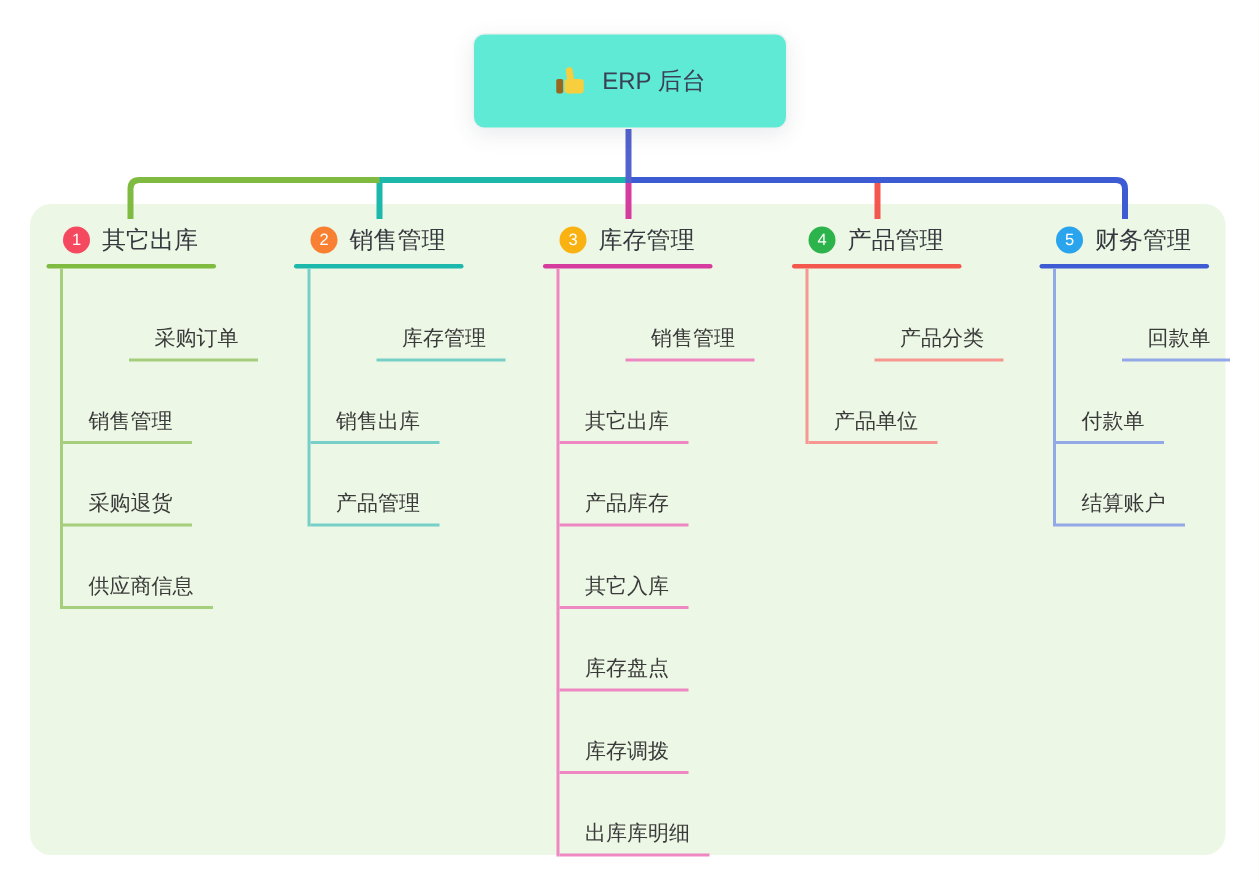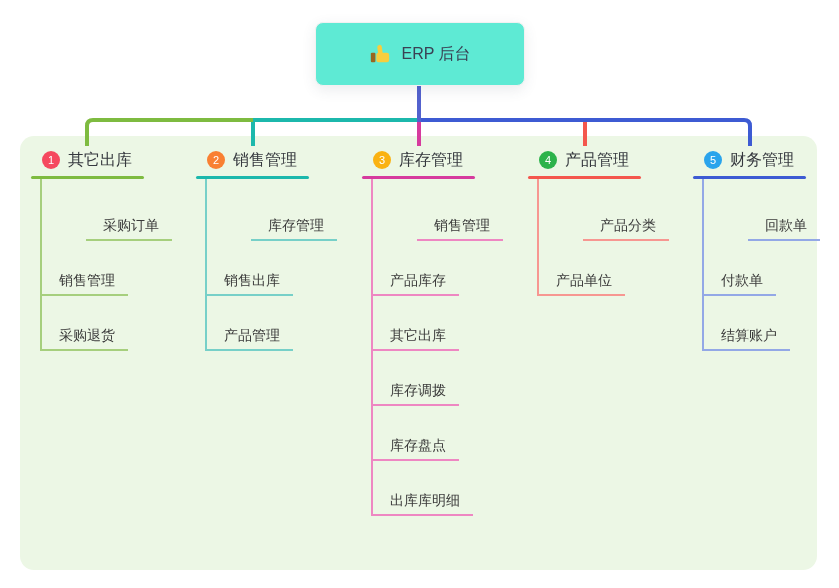"产品库存" div.child { order: before "其它出库" -> after "其它出库" }
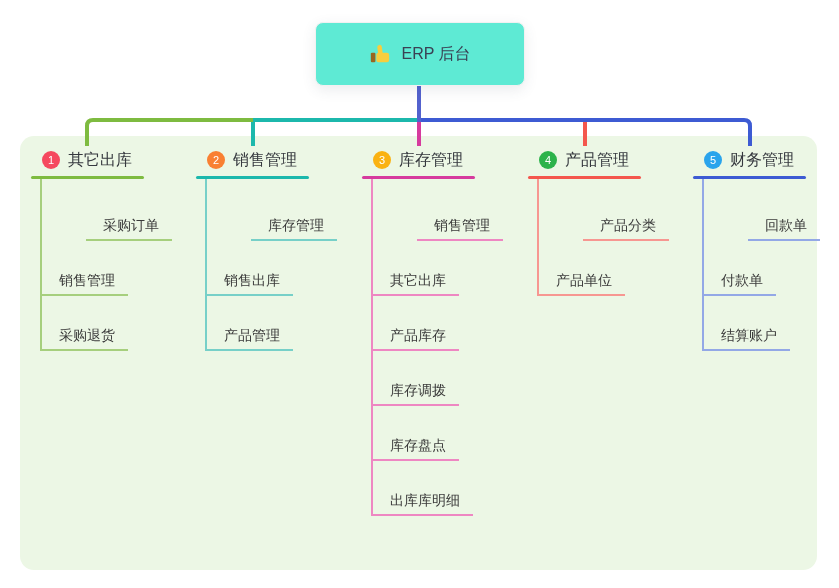"供应商信息" div.child { html: none -> <div> <span>供应商信息</span> </div> }
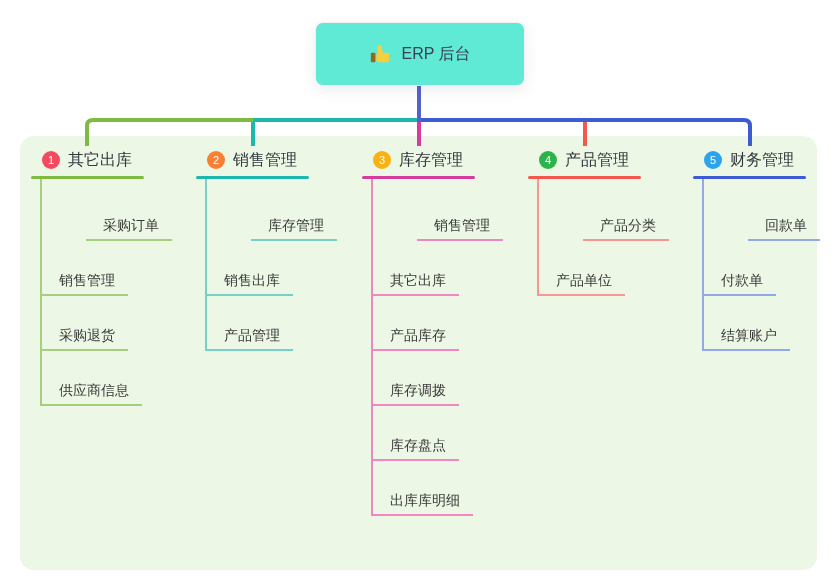"其它入库" div.child { html: none -> <div> <span>其它入库</span> </div> }
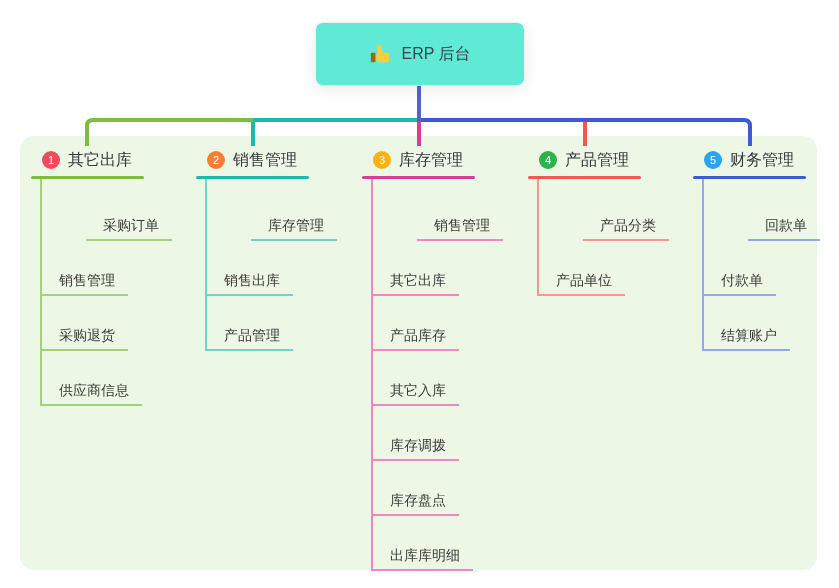"库存调拨" div.child { order: before "库存盘点" -> after "库存盘点" }
